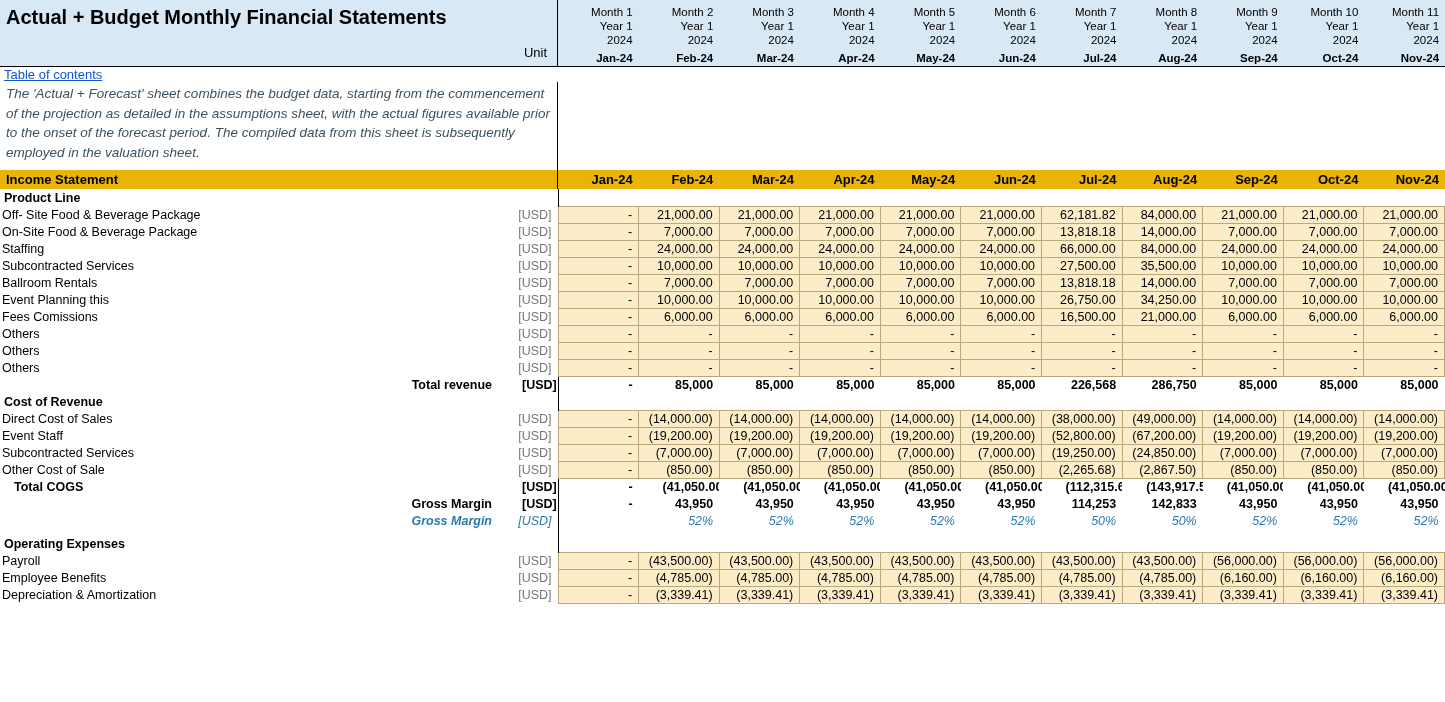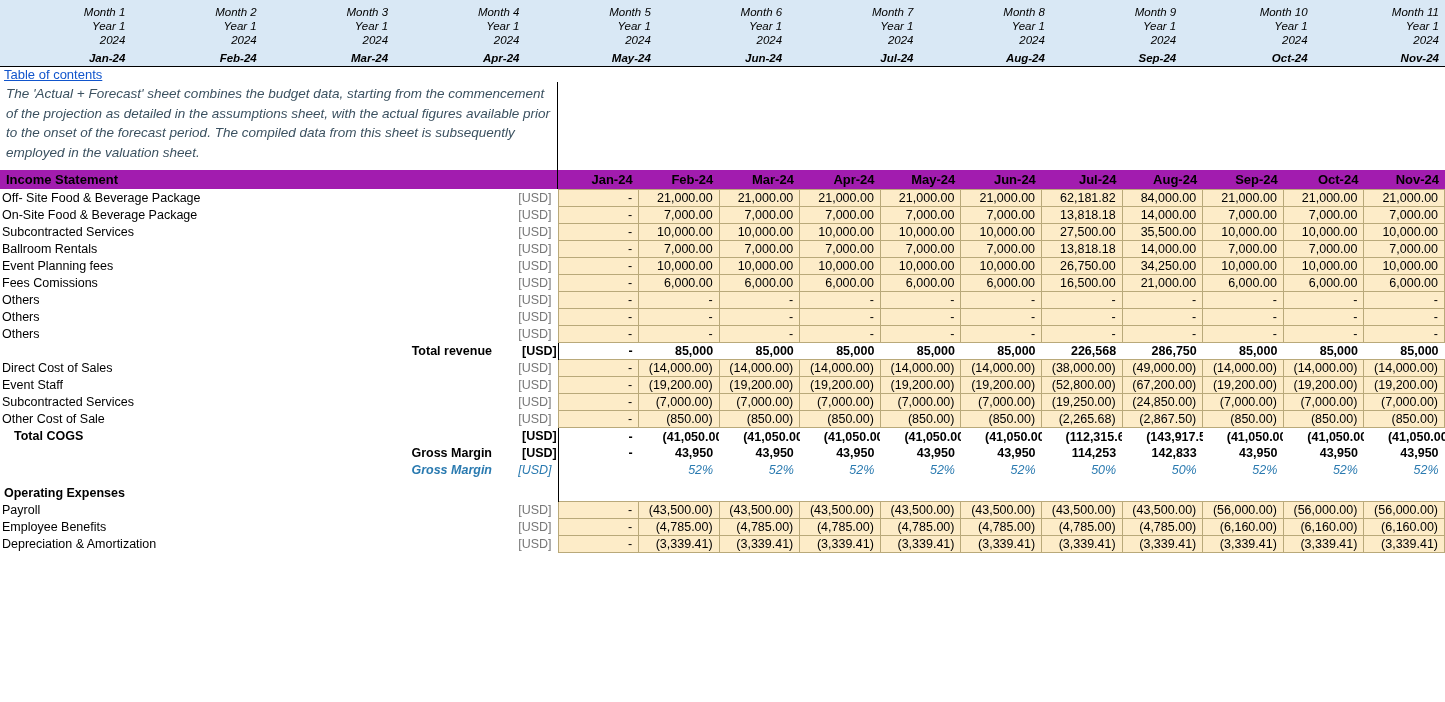"Actual + Budget Monthly Financial" div.top-left { html: none -> <div> <div>Actual + Budget Monthly Financial Statements</div> <div>Unit</div> </div> }
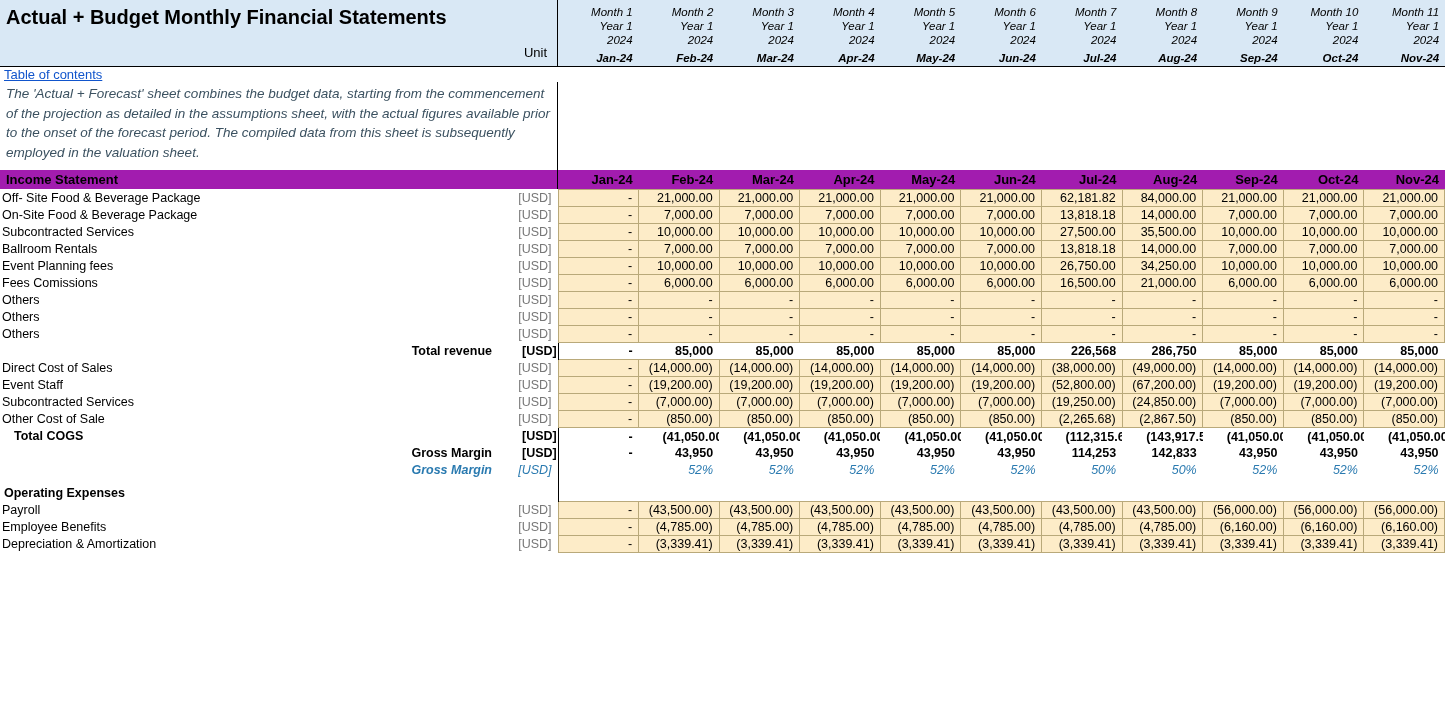"Month 1" .top-right { font-style: italic -> none }
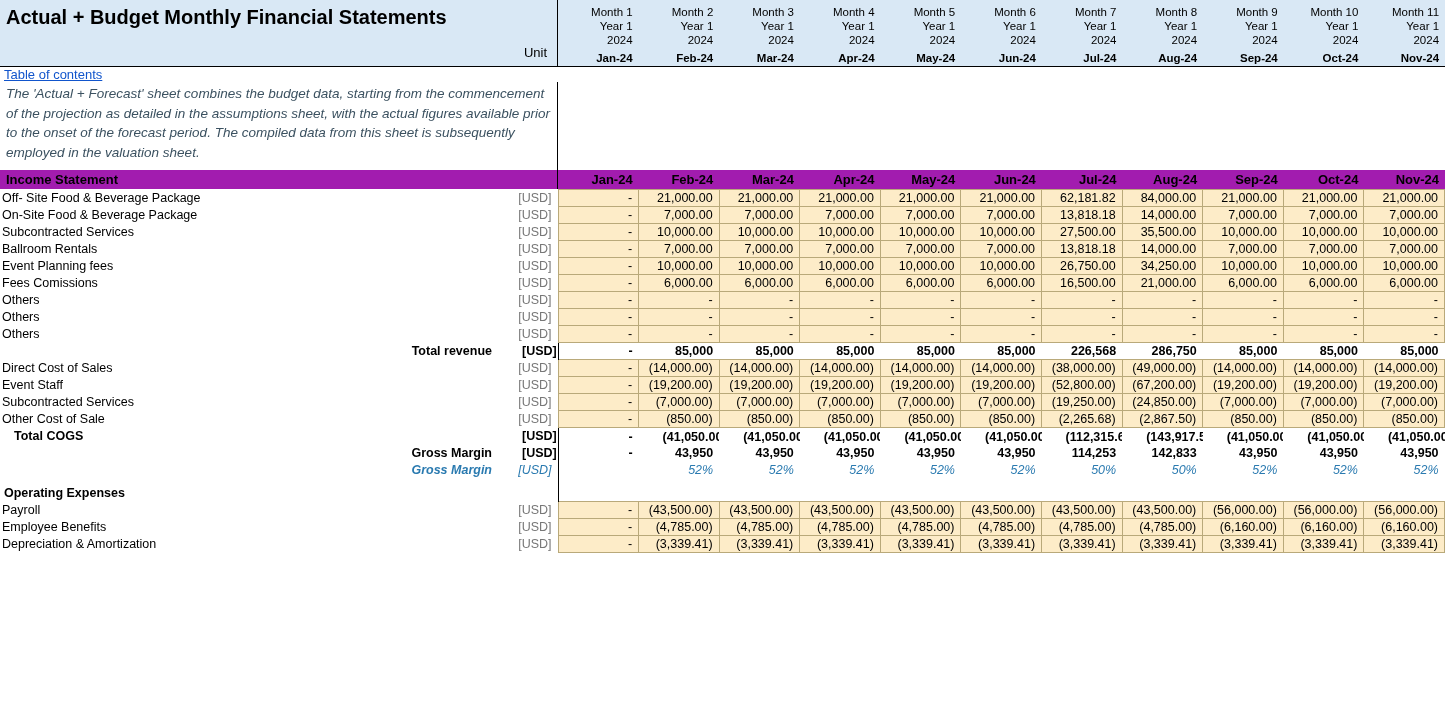"Income Statement" .section-hdr { background: #a21caf -> #eab308 }
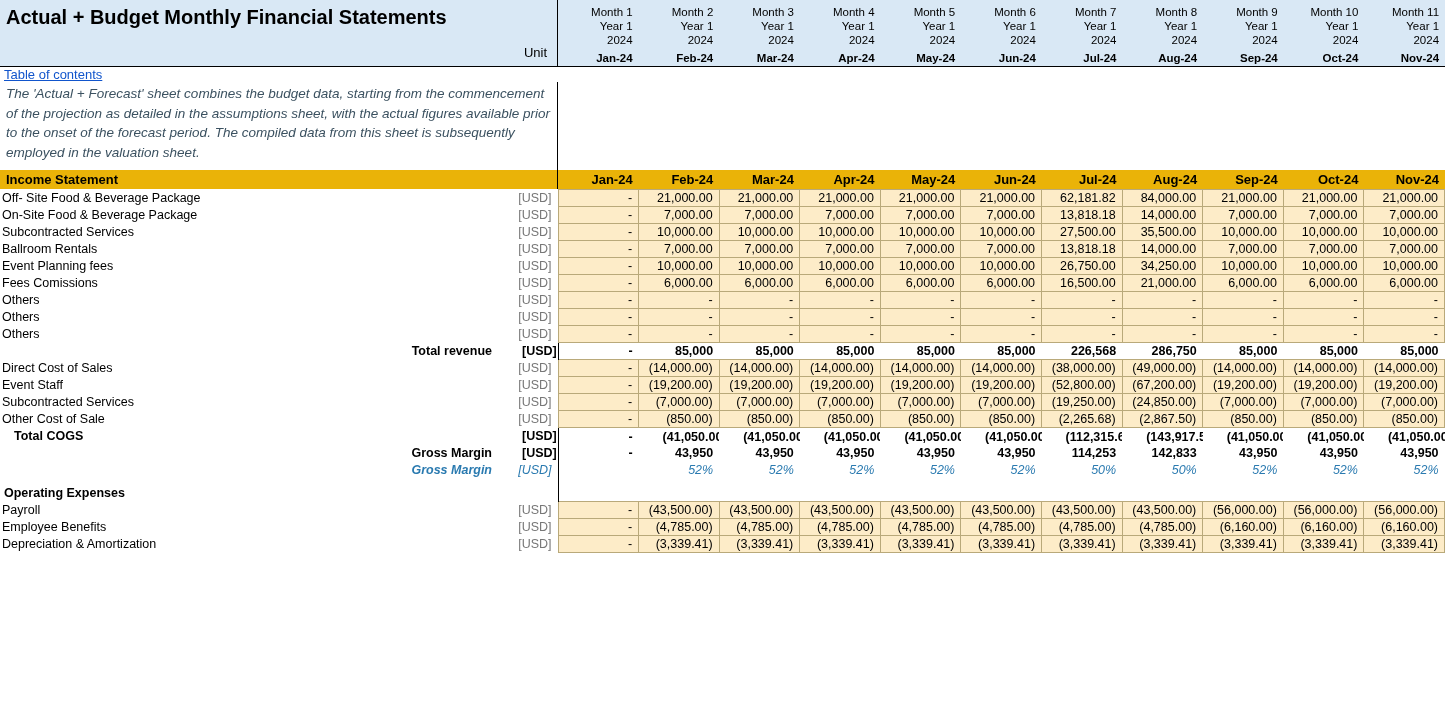"Product Line" tr { html: none -> <tr> <td>Product Line</td> <td></td> <td></td> <td></td> <td></td> <td></td> <td></td> <td></td> <td></td> <td></td> <td></td> <td></td> <td></td> </tr> }
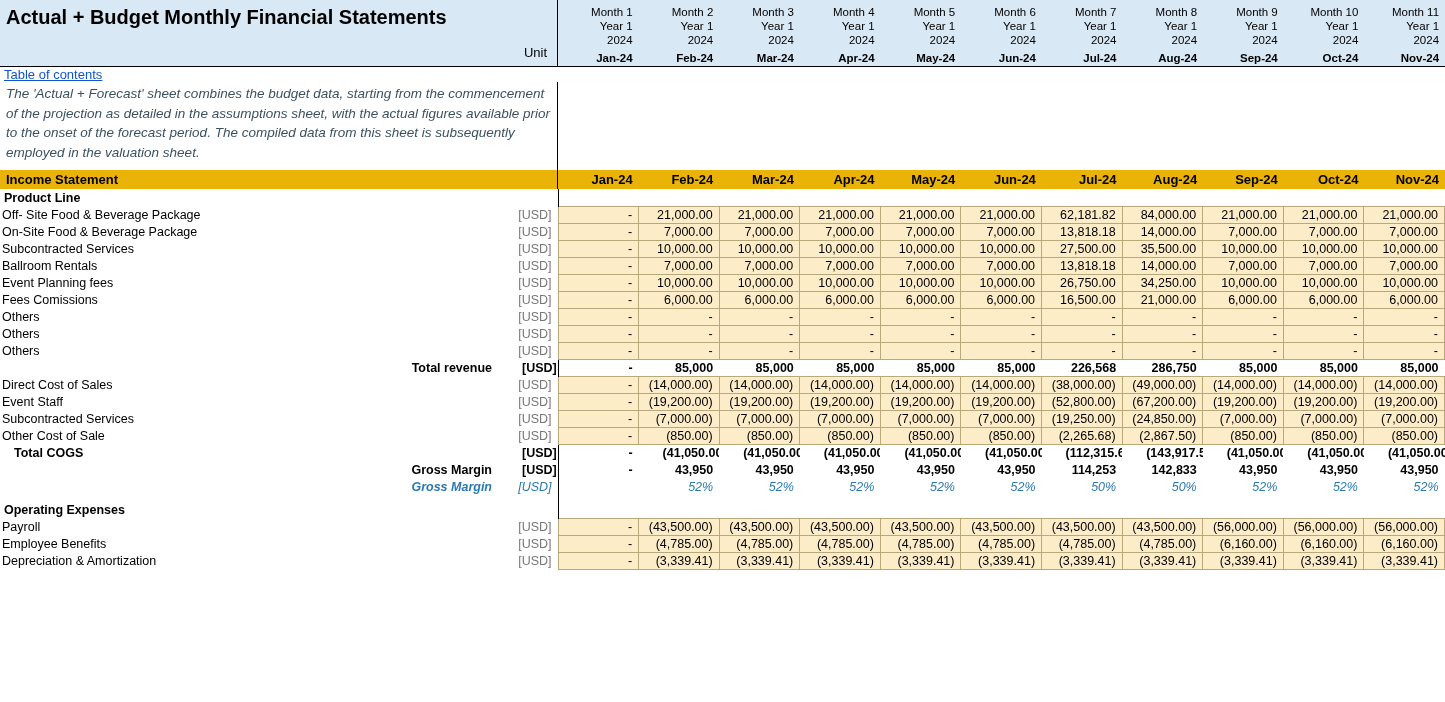"Staffing" tr { html: none -> <tr> <td>Staffing</td> <td>[USD]</td> <td>-</td> <td>24,000.00</td> <td>24,000.00</td> <td>24,000.00</td> <td>24,000.00</td> <td>24,000.00</td> <td>66,000.00</td> <td>84,000.00</td> <td>24,000.00</td> <td>24,000.00</td> <td>24,000.00</td> </tr> }
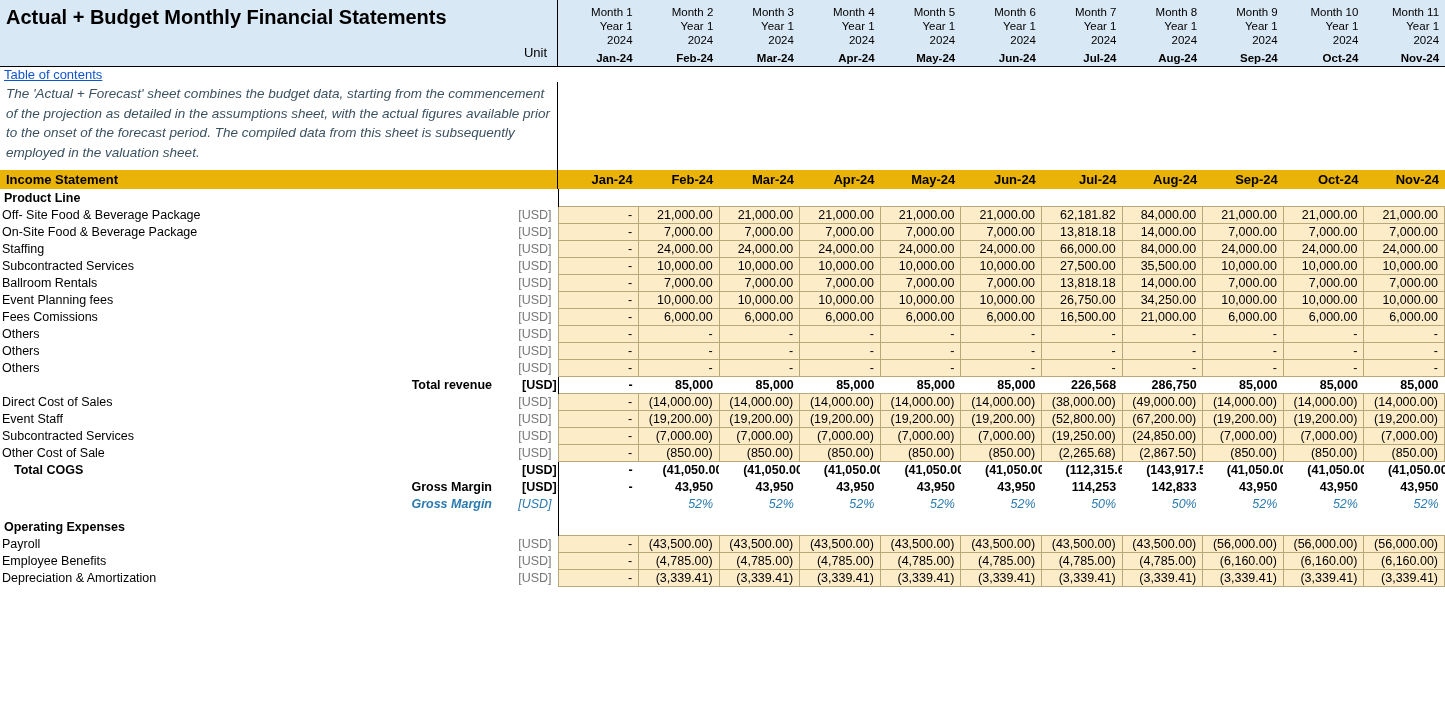"Event Planning fees" td.row-label { text: fees -> this }
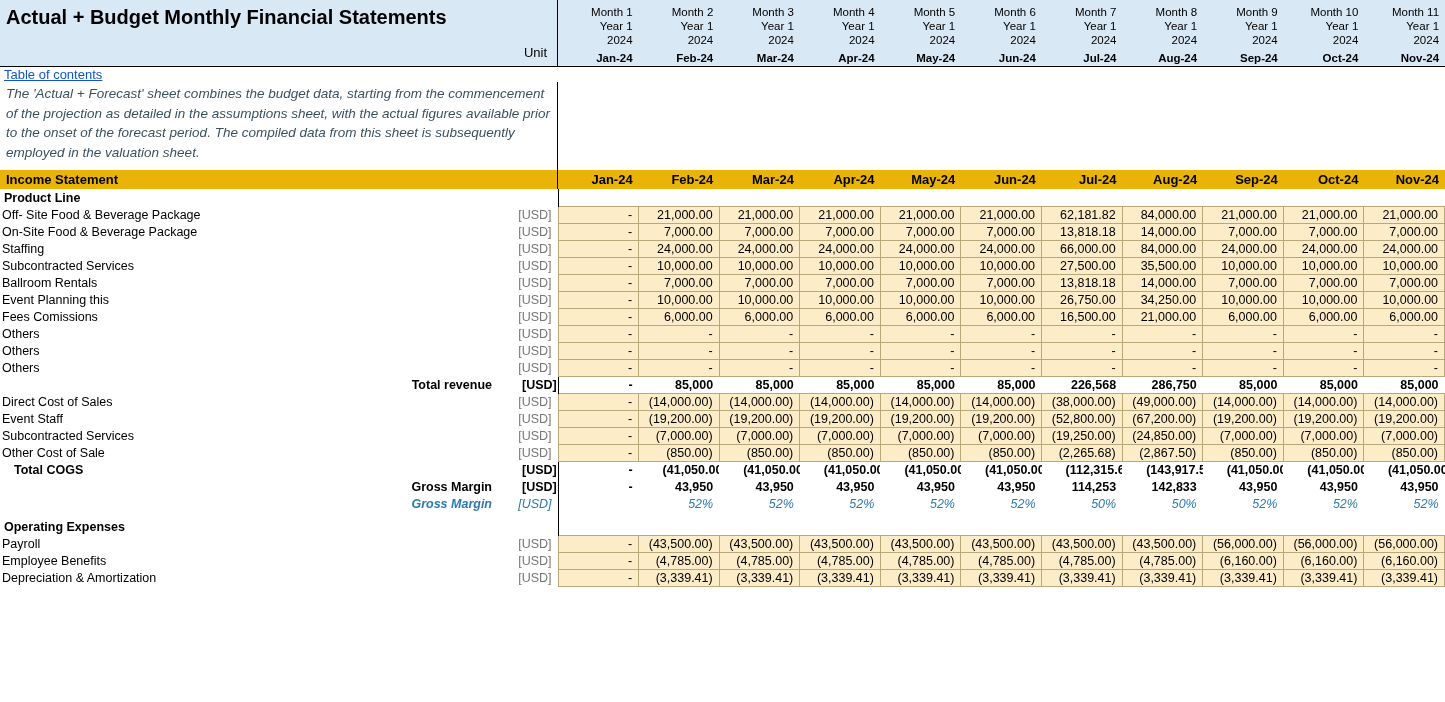"Cost of Revenue" tr { html: none -> <tr> <td>Cost of Revenue</td> <td></td> <td></td> <td></td> <td></td> <td></td> <td></td> <td></td> <td></td> <td></td> <td></td> <td></td> <td></td> </tr> }
